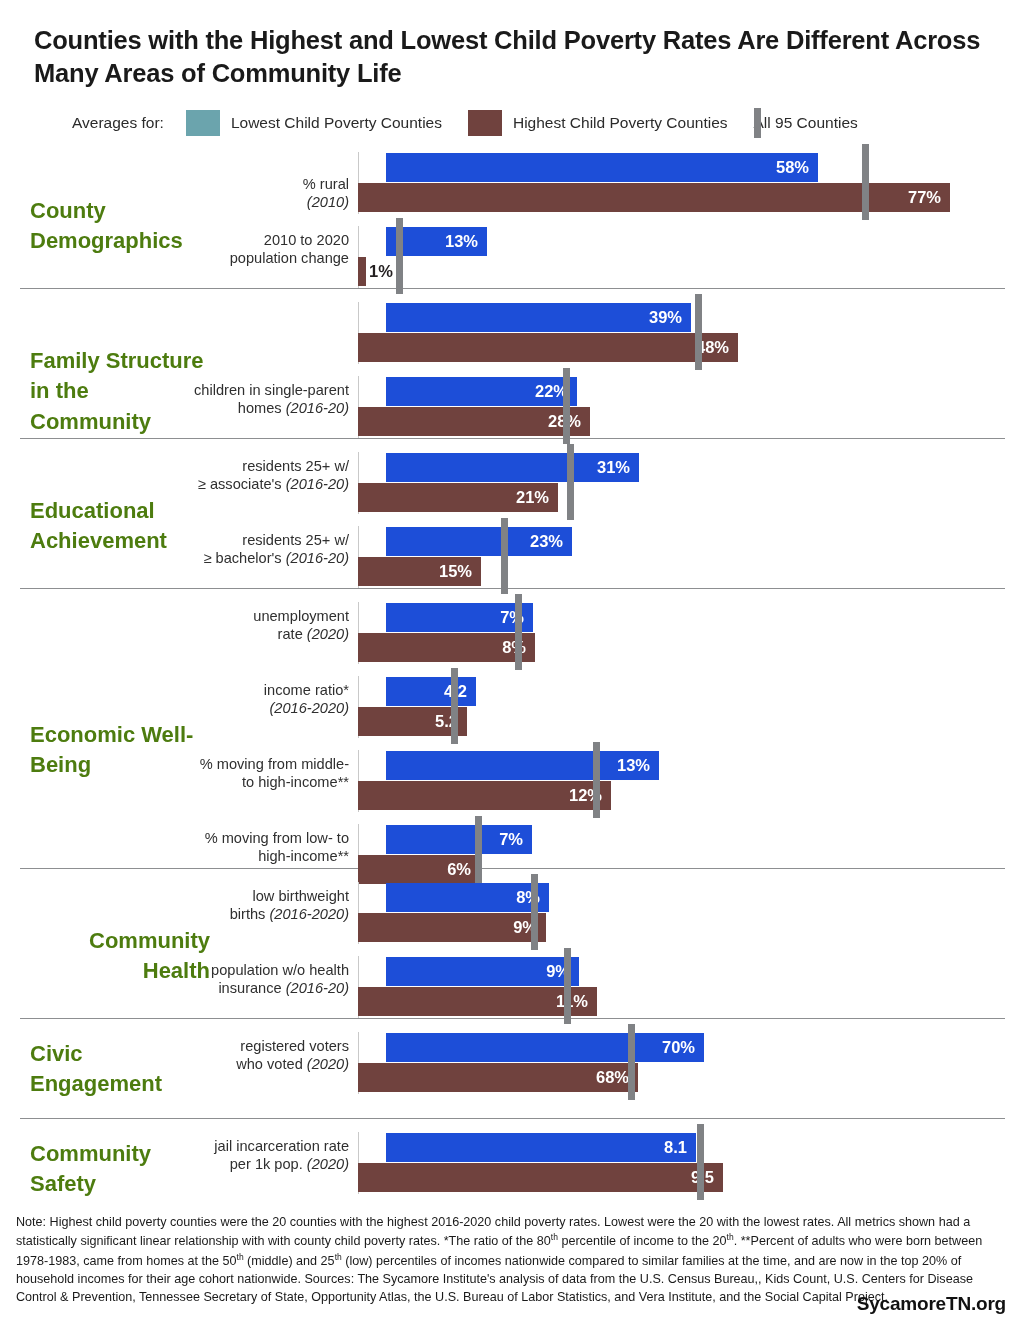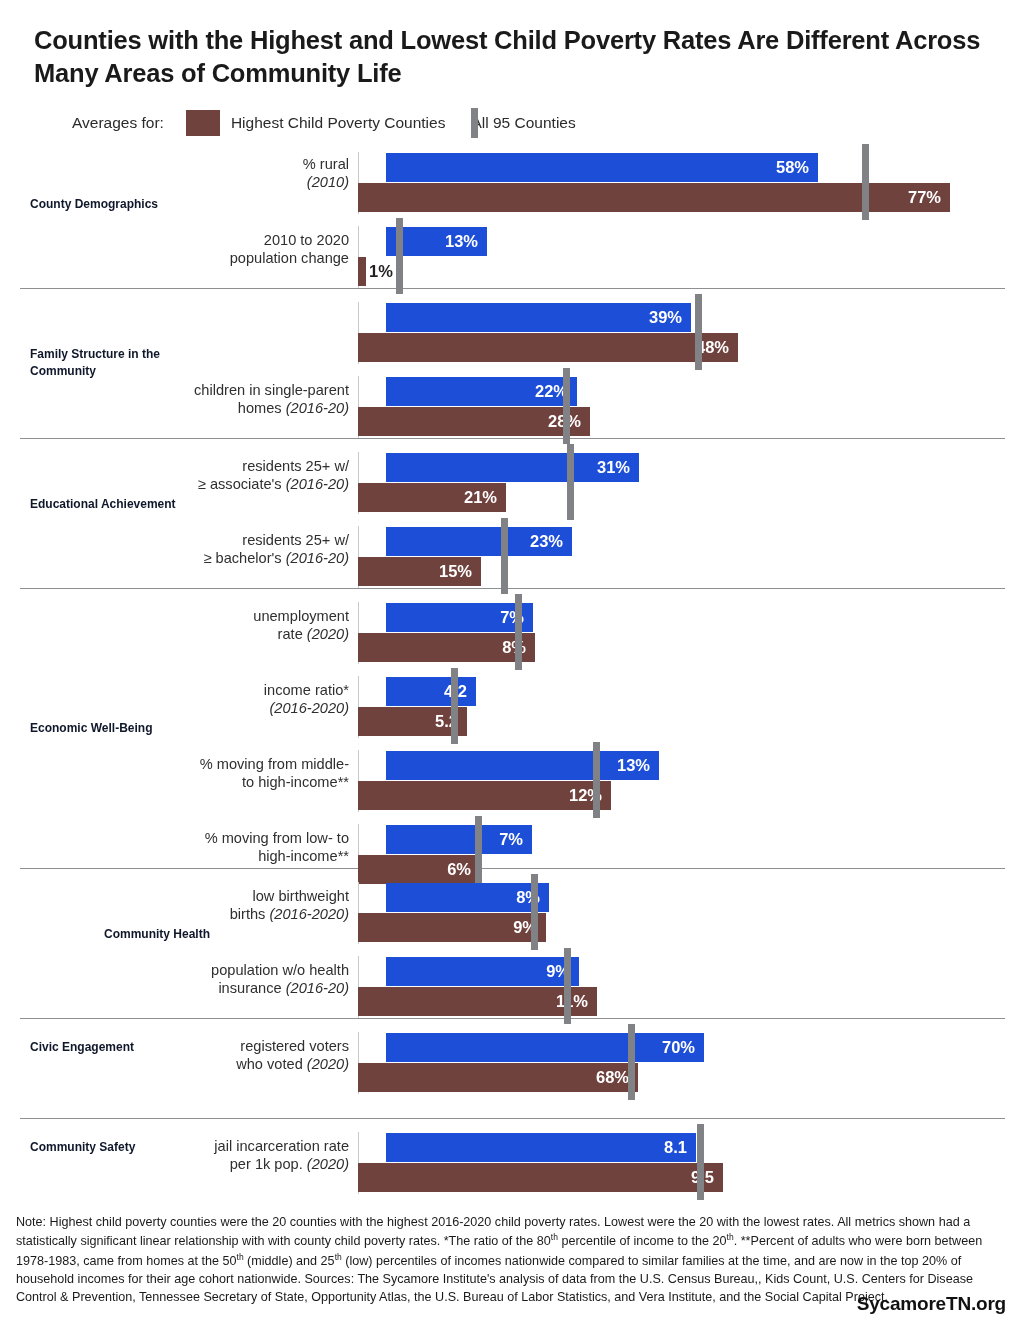"Lowest Child Poverty Counties" span.legend-item { html: none -> <span> <span></span> <span>Lowest Child Poverty Counties</span> </span> }
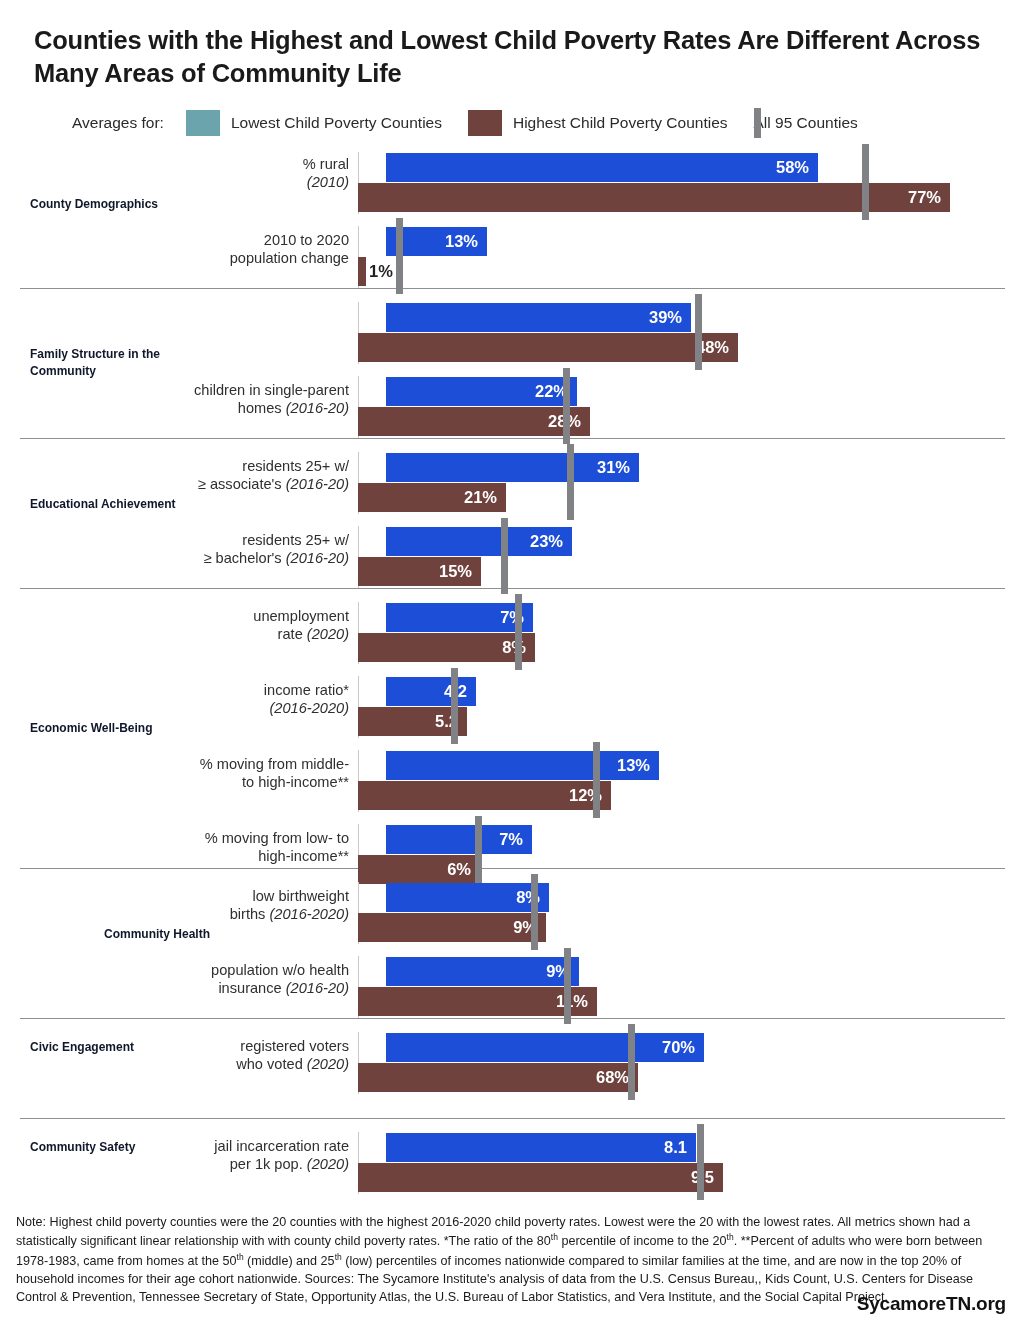"% rural" div.metric-label { top: 4px -> 24px }
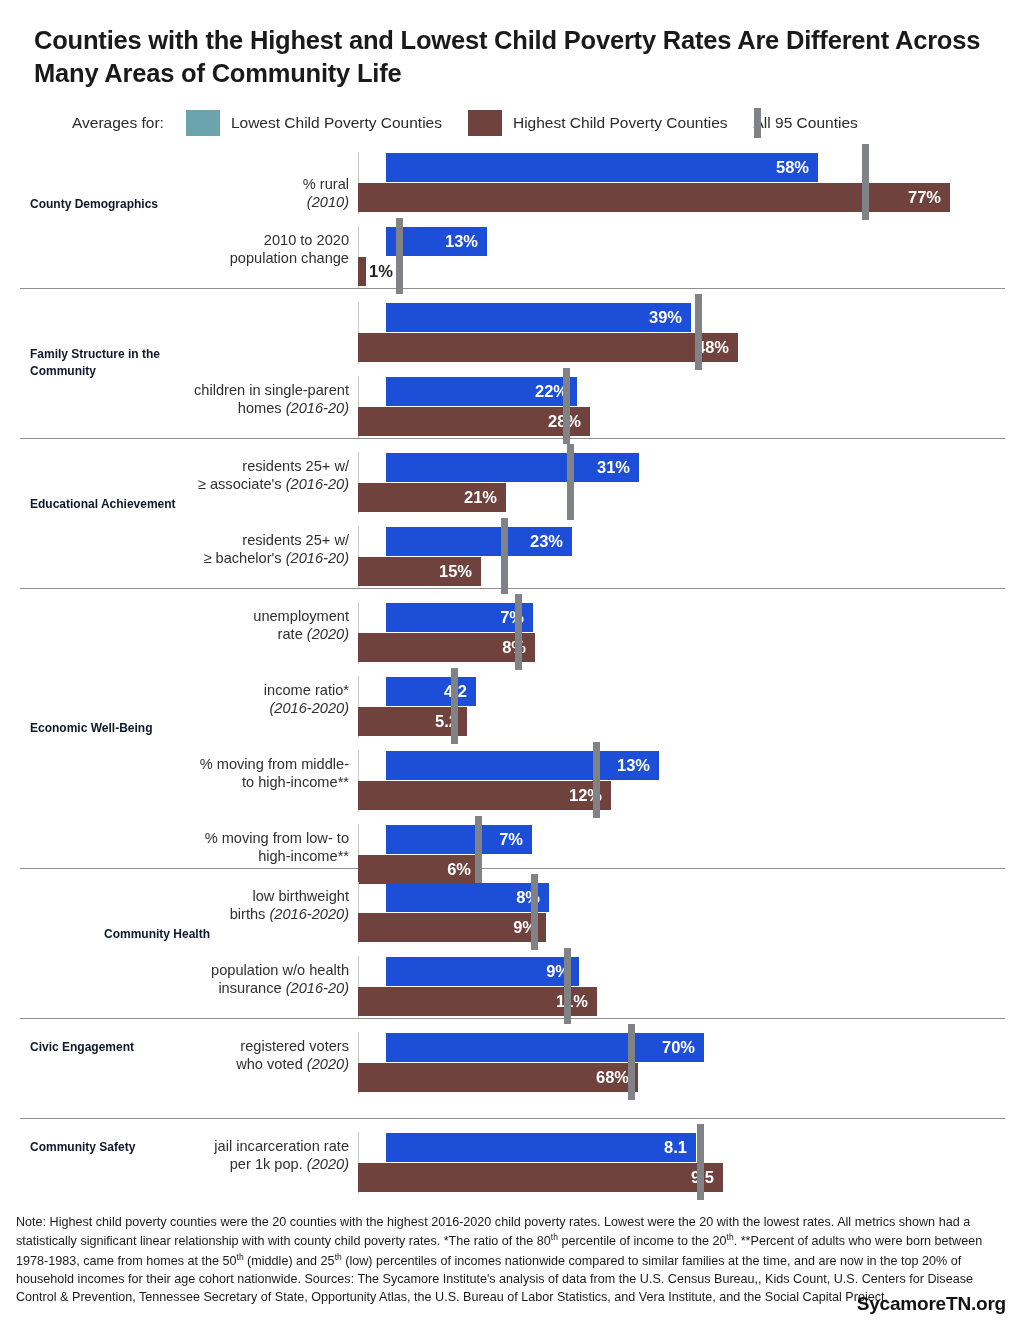"County Demographics" .sec-title { color: #0f172a -> #4d7c0f; font-size: 12px -> 22px }
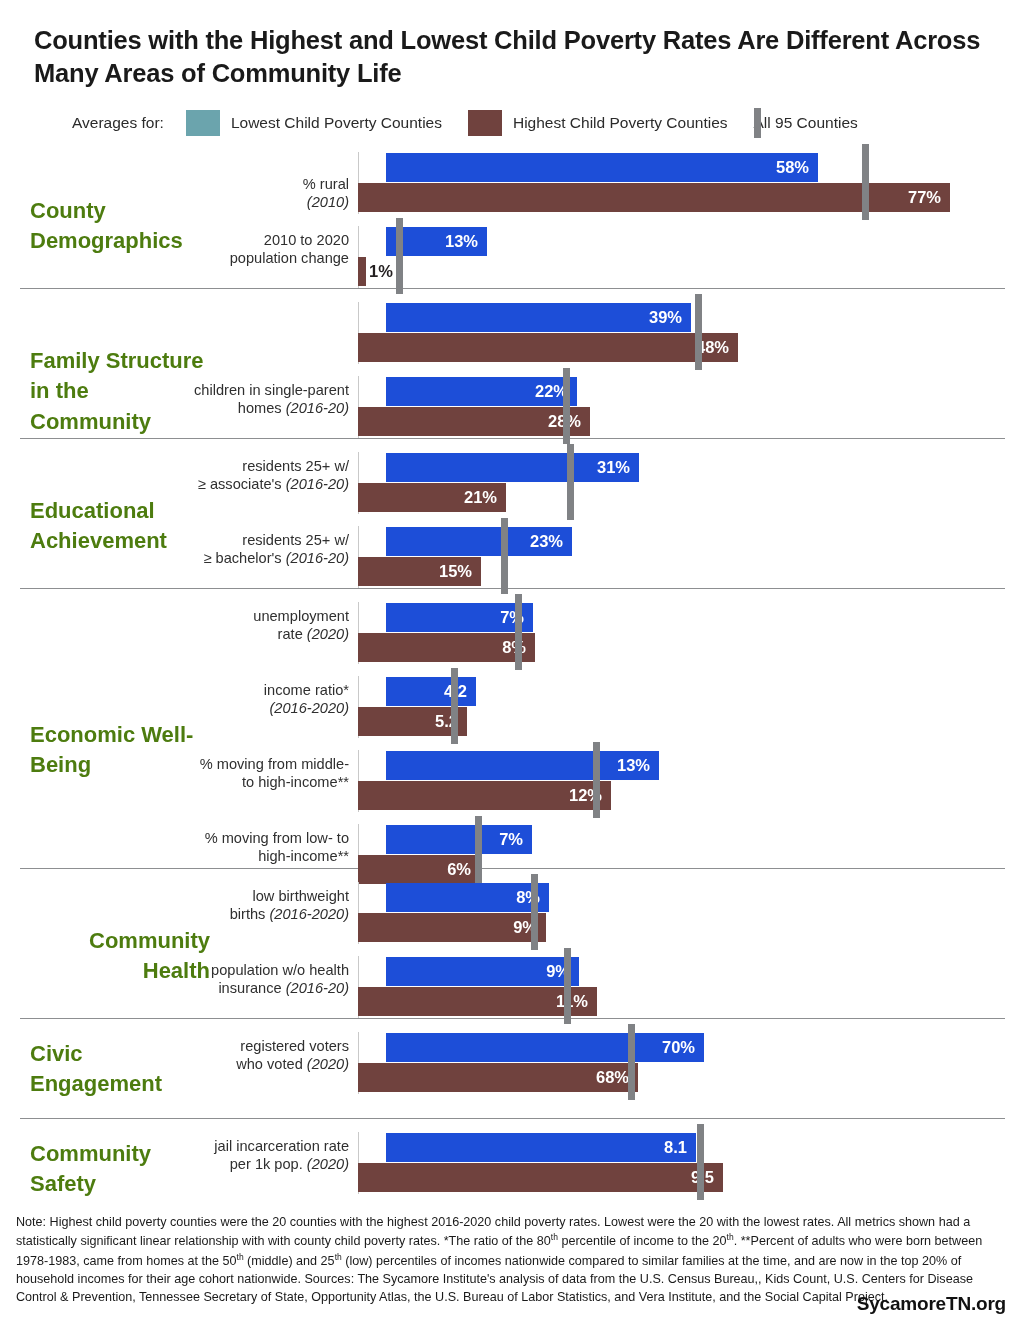"21%" div.bar { width: 148px -> 200px }
